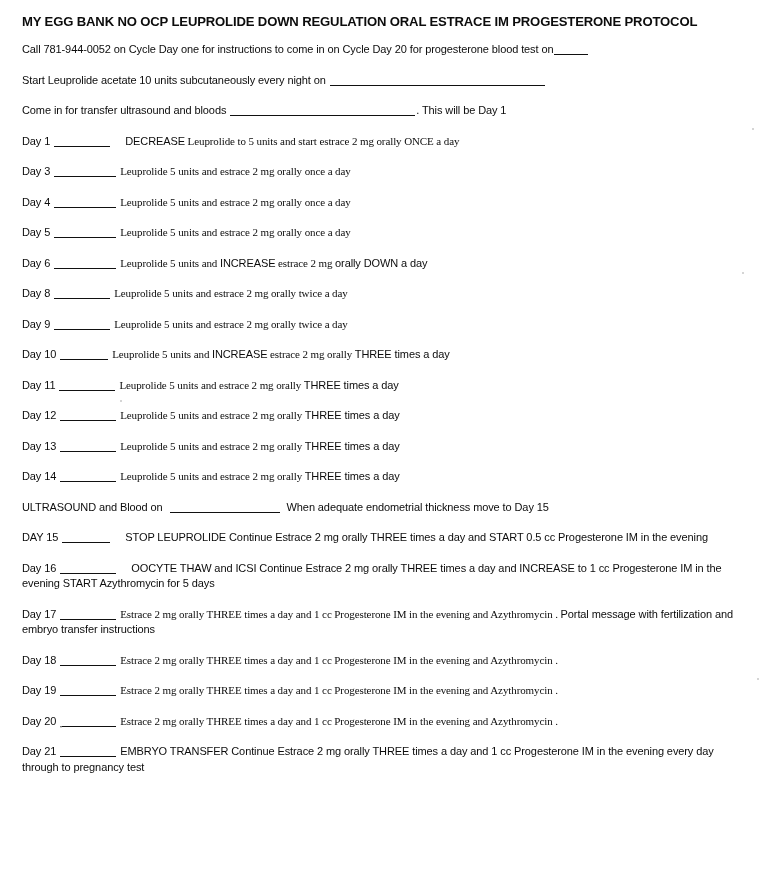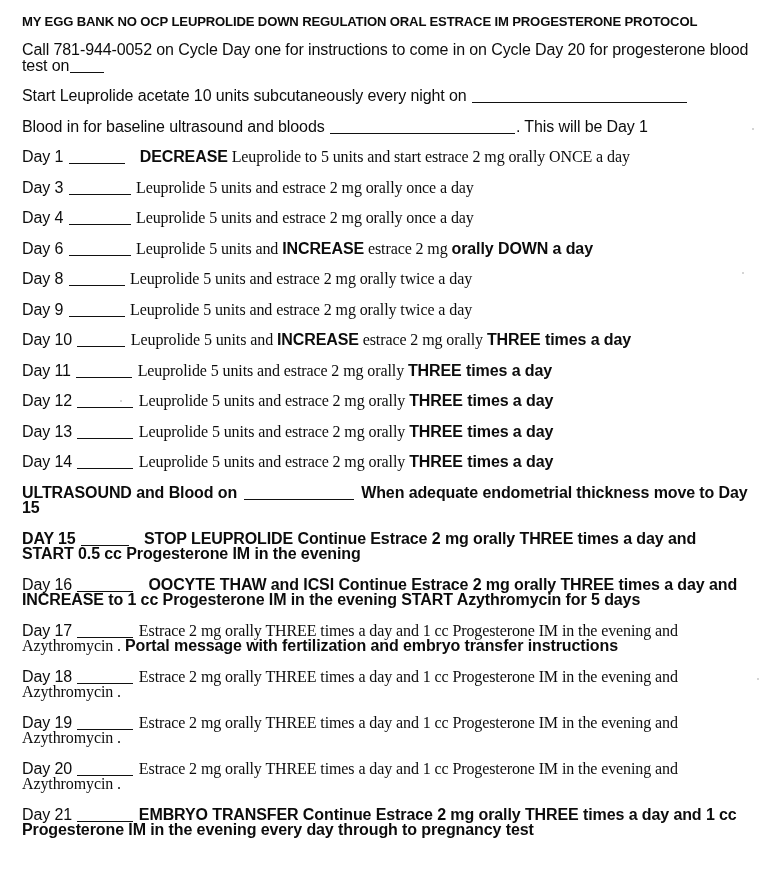"Call 781-944-0052 on Cycle Day" .line { font-size: 16px -> 11px }
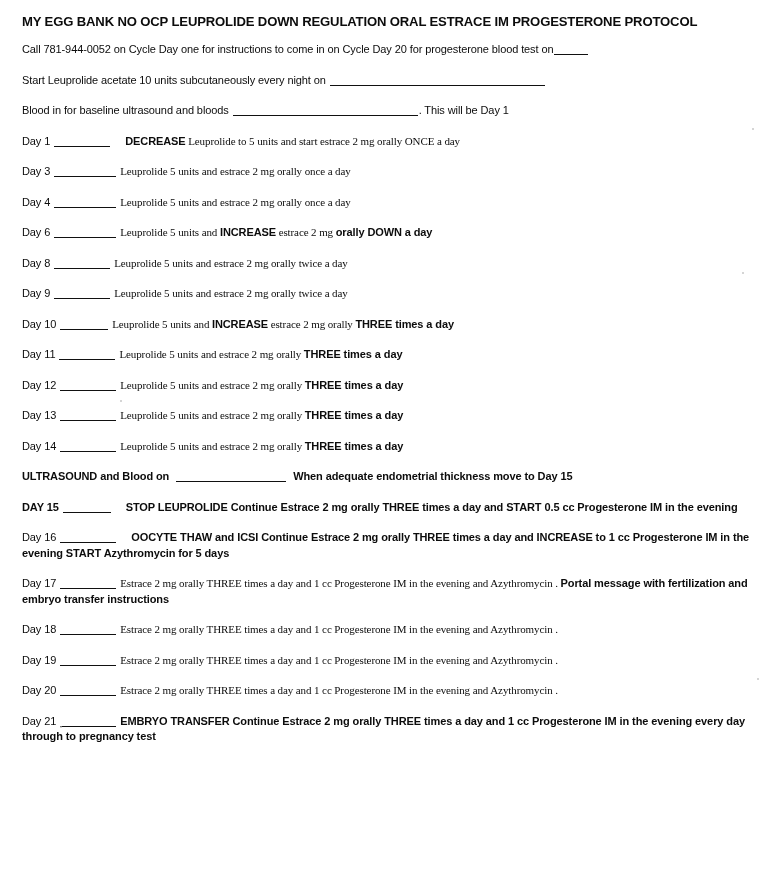"Blood in for baseline ultrasound" span { text: Blood in for baseline -> Come in for transfer }
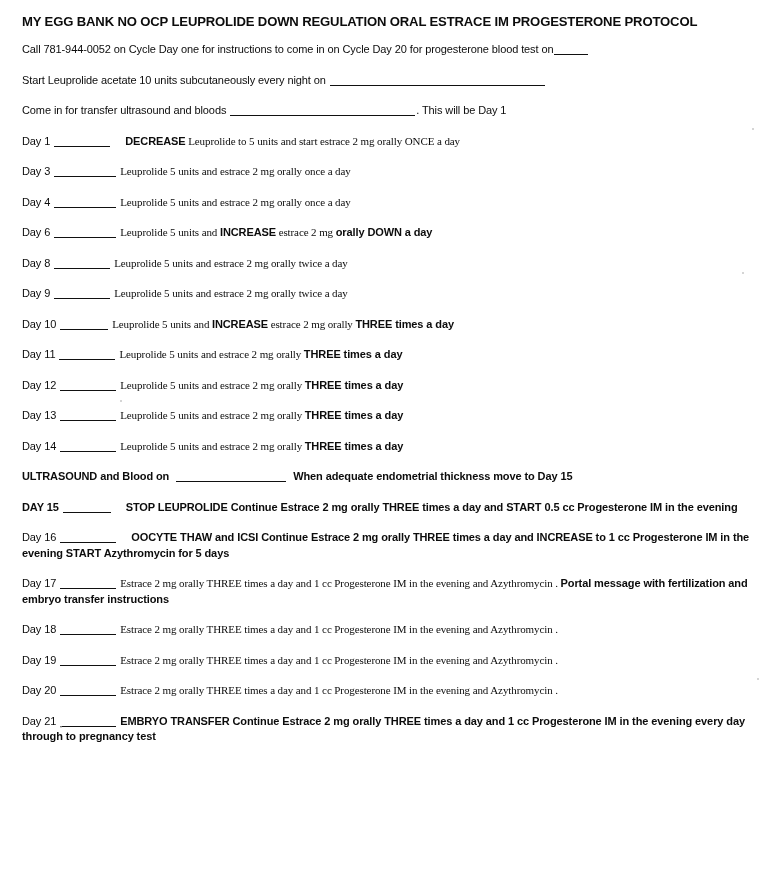"DECREASE" .b { font-weight: bold -> normal }
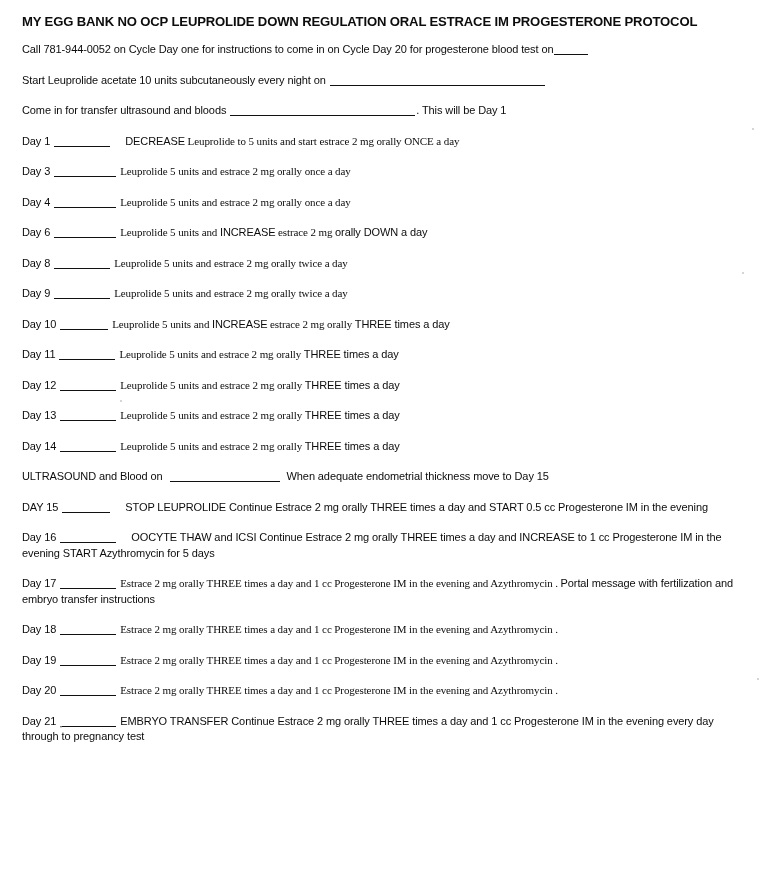"Day 5 Leuprolide 5 units" div.line { html: none -> <div><span>Day 5</span> <span></span> <span>Leuprolide 5 units and estrace 2 mg orally once a day</span></div> }
